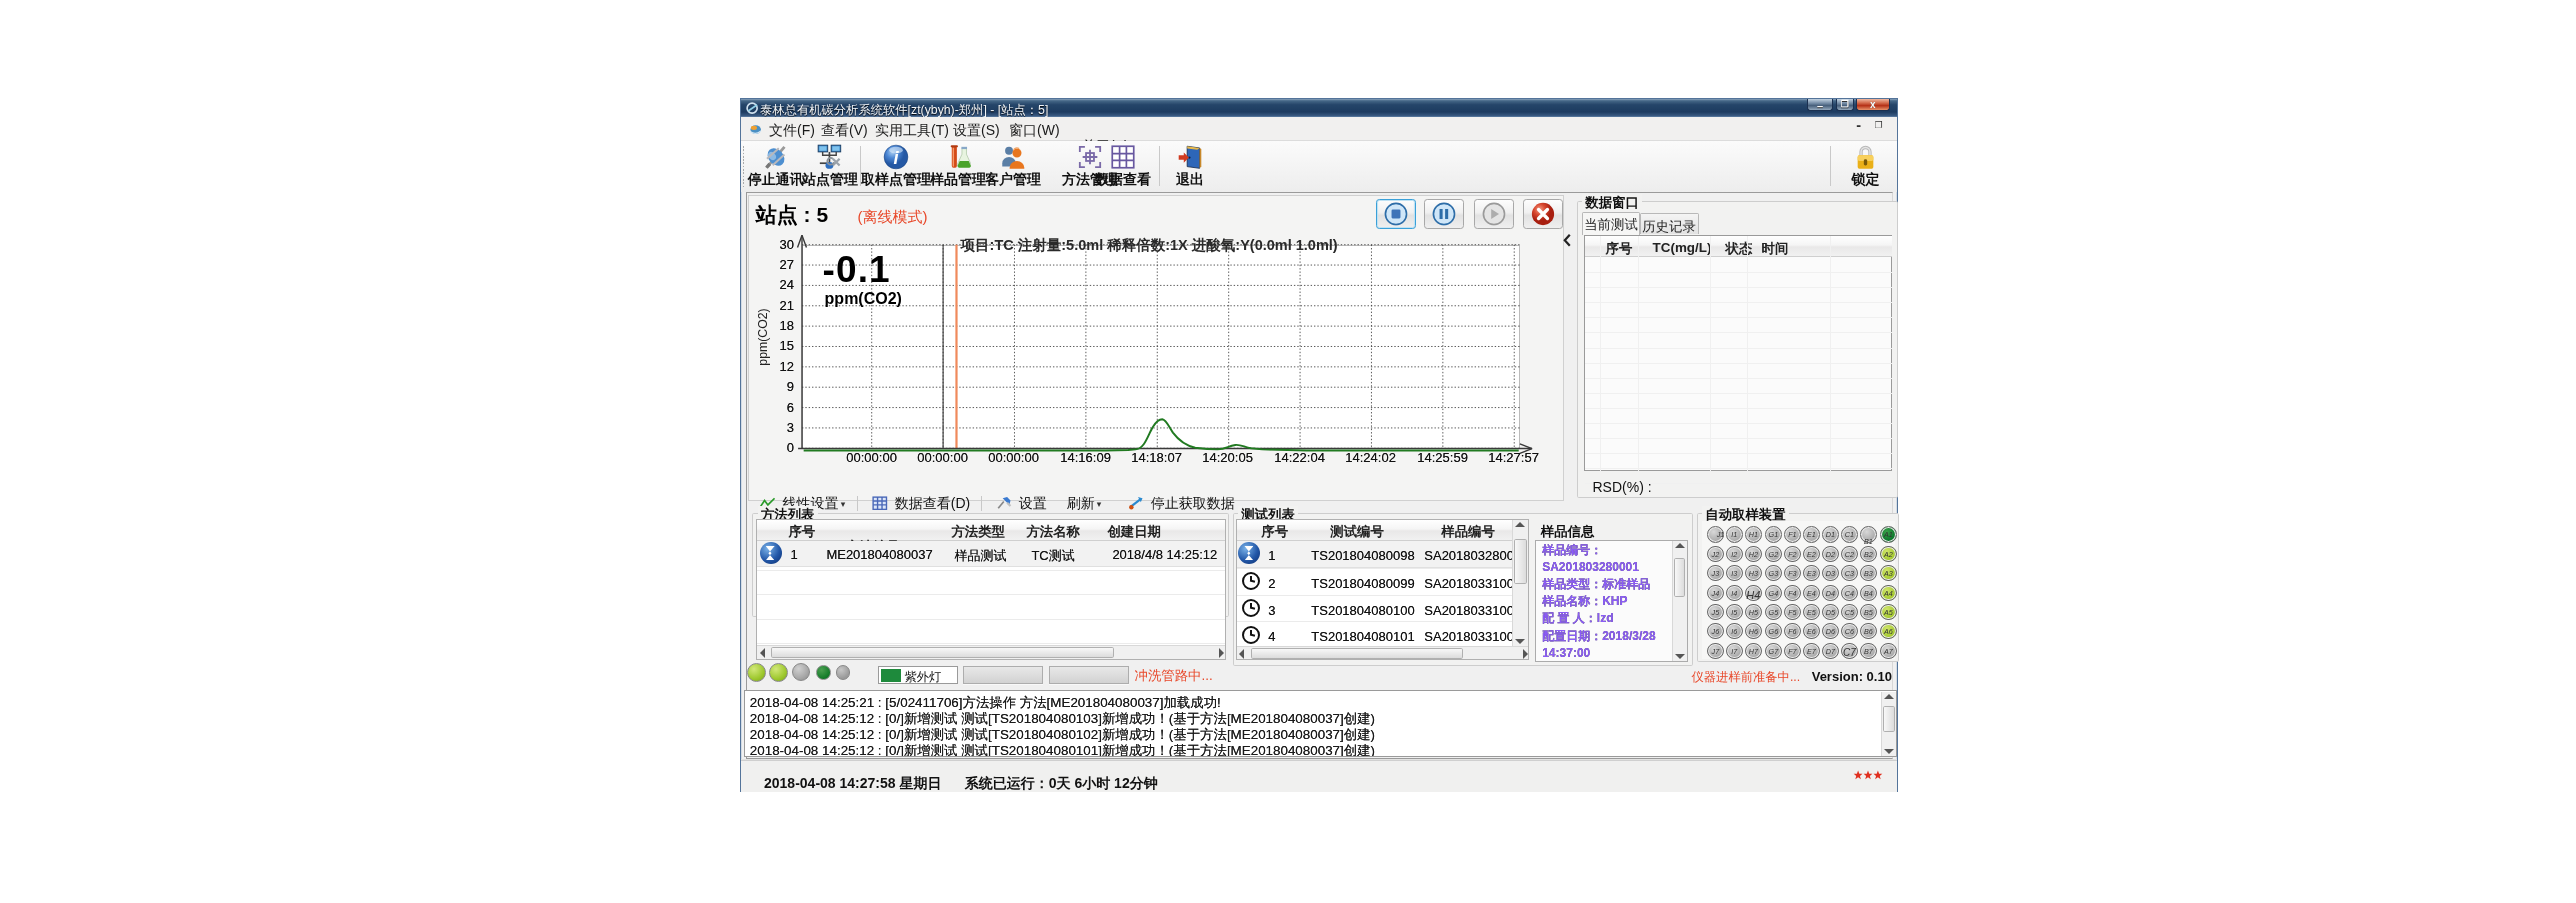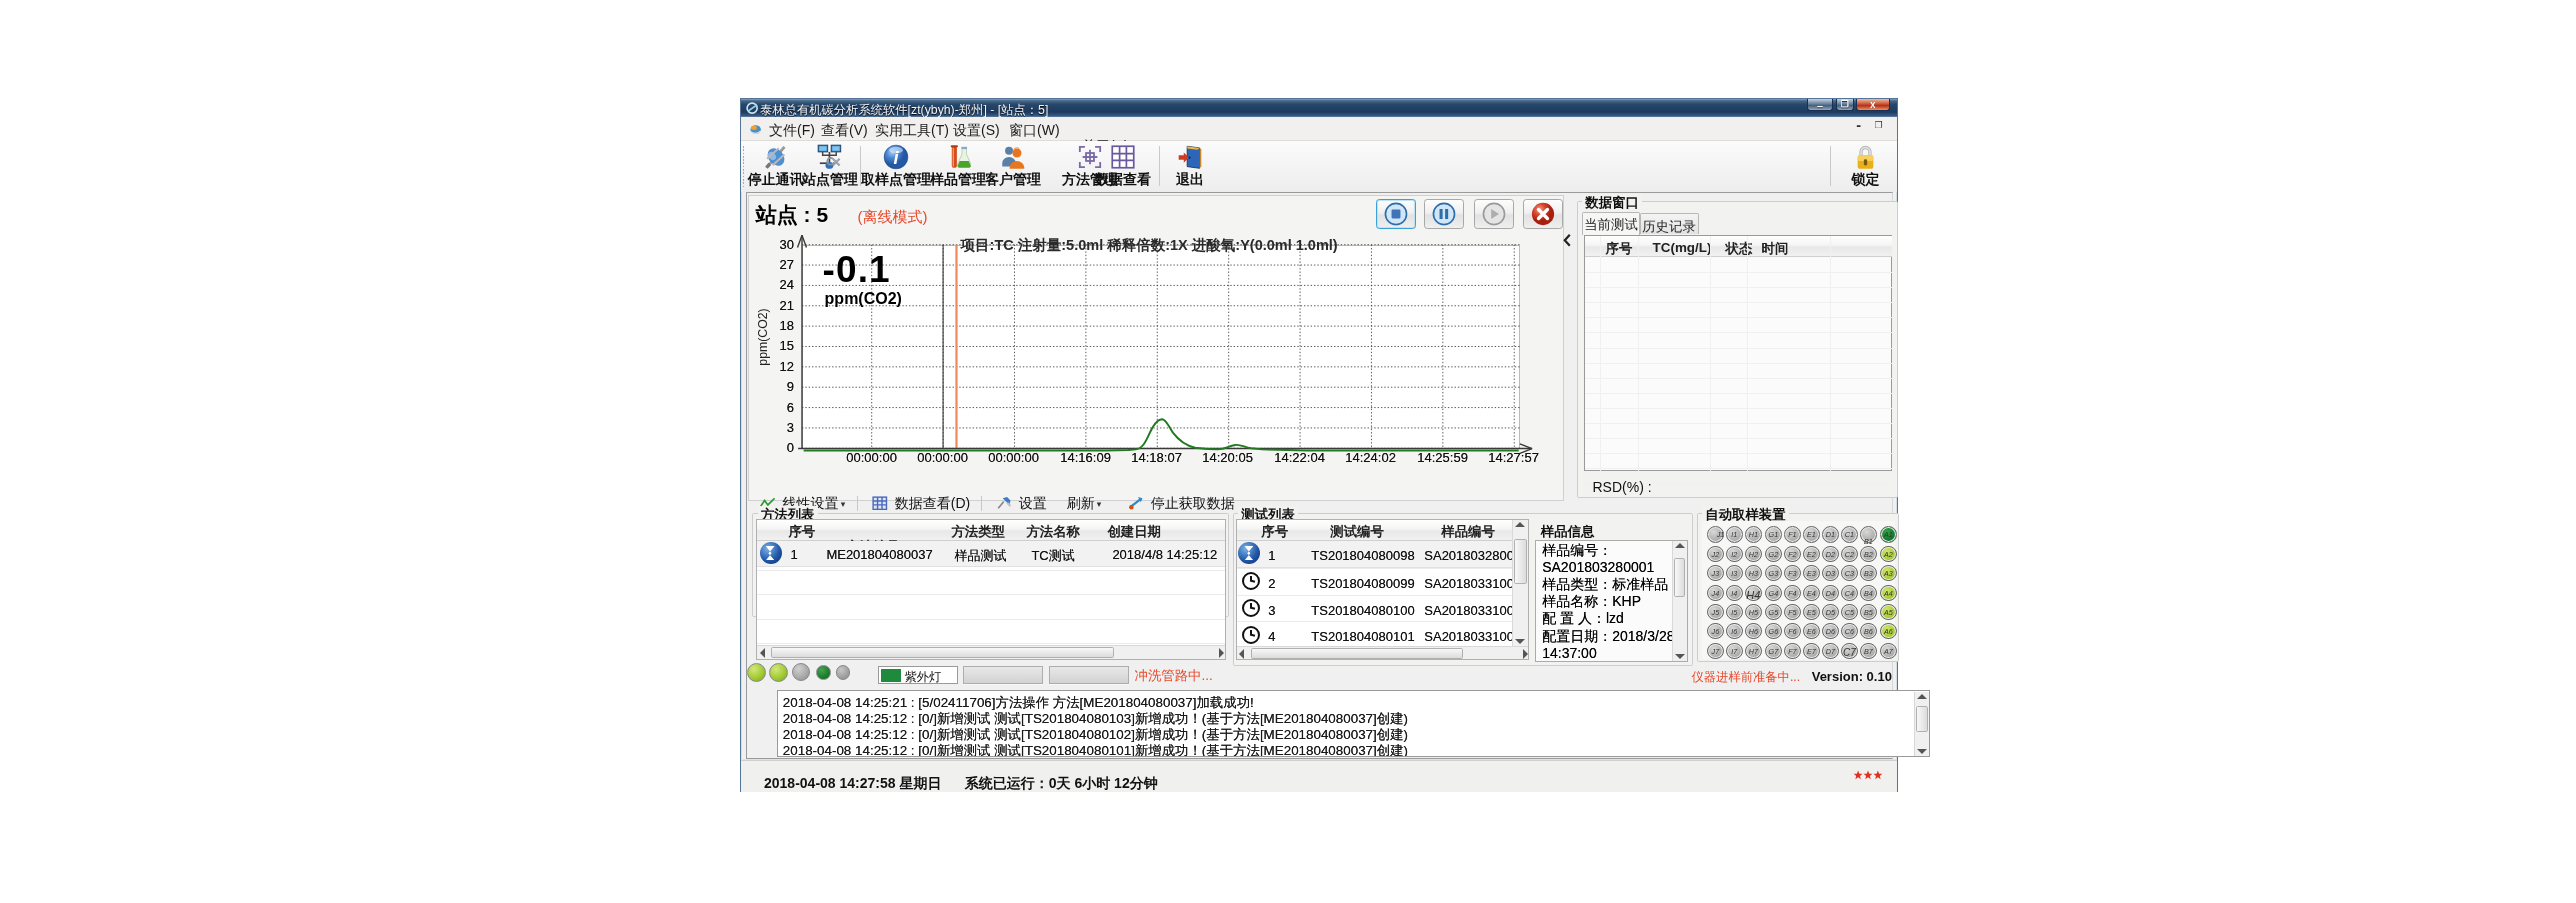"样品编号：" .siline { color: #000000 -> #8b5cf6; font-size: 14px -> 12px; font-weight: none -> bold }
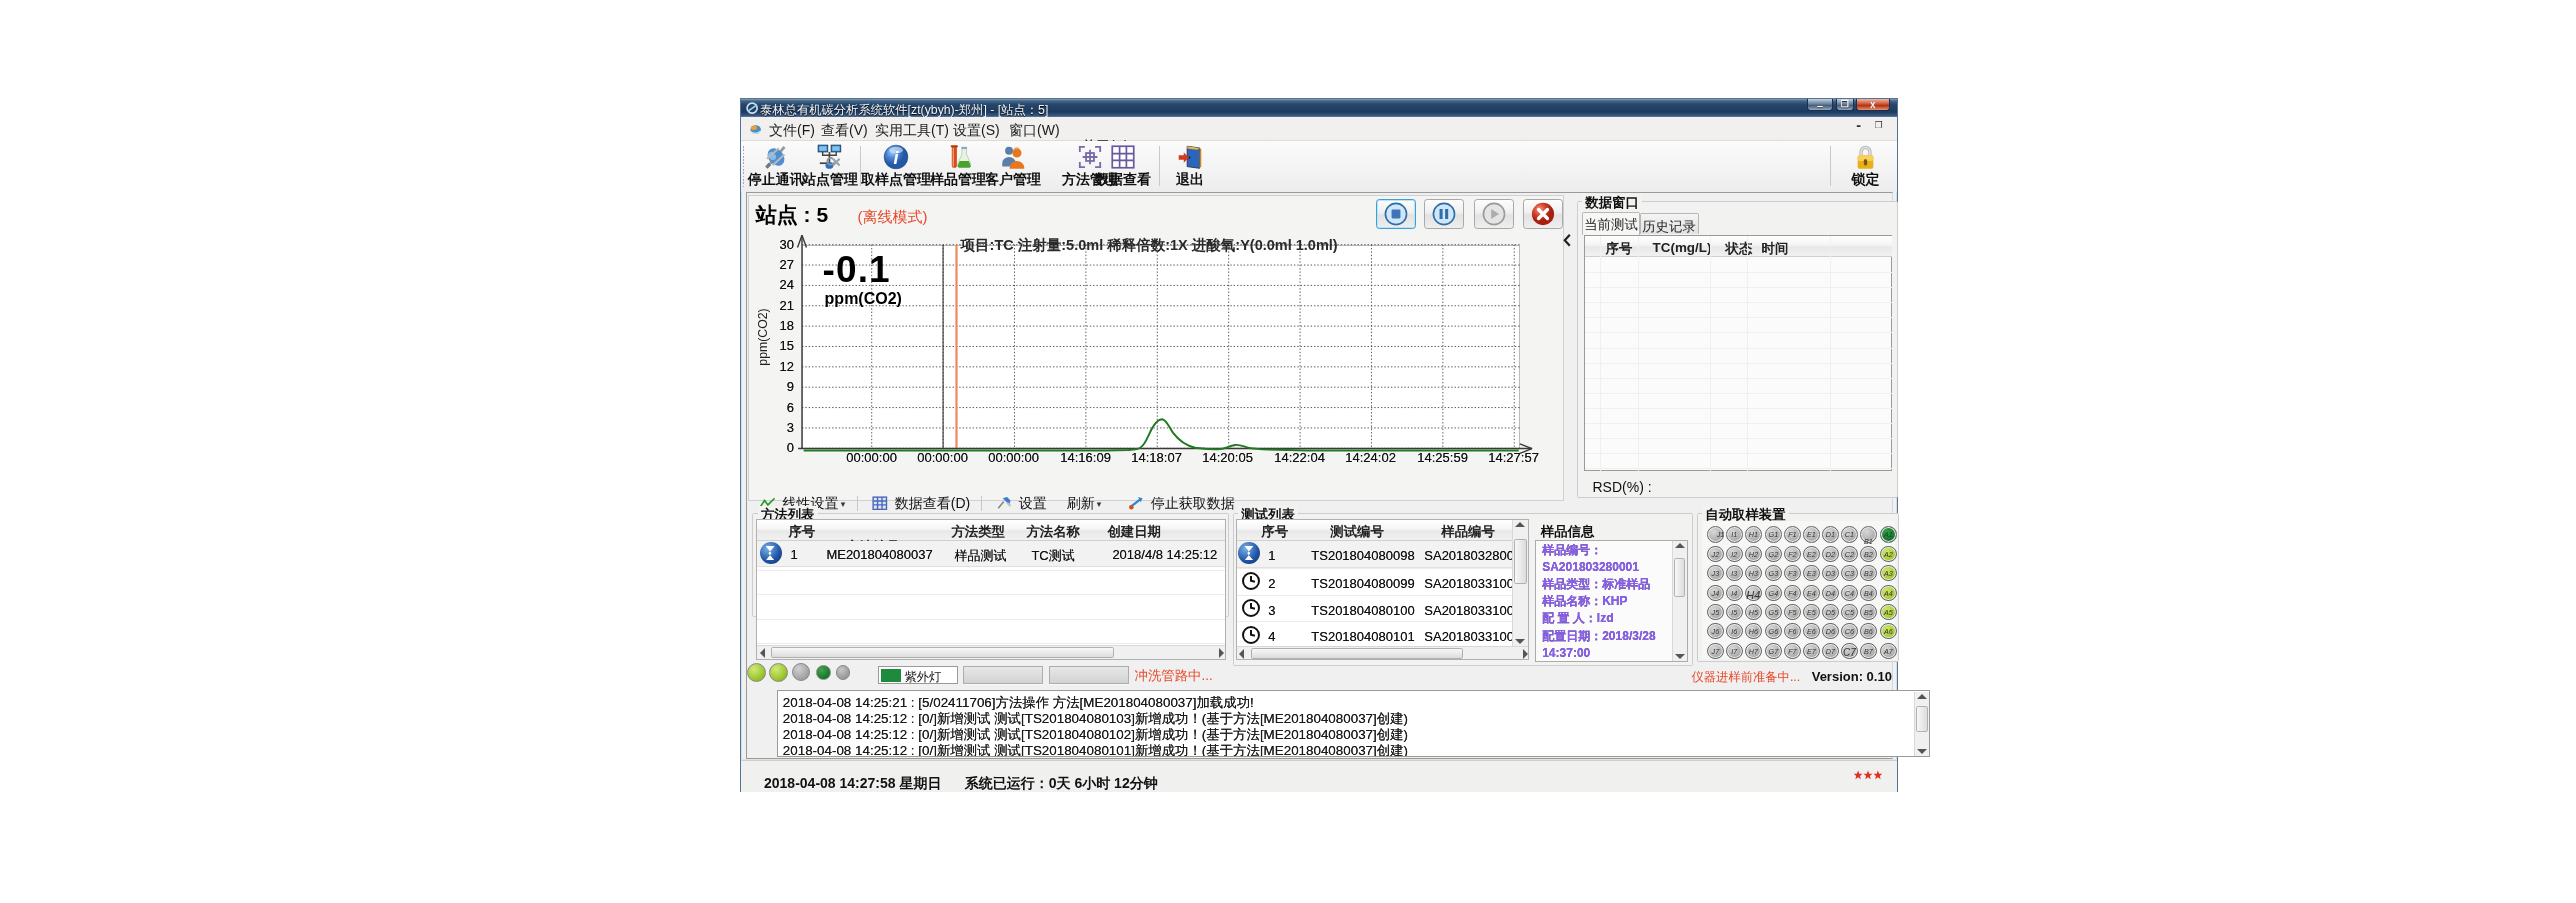"2018-04-08 14:25:21 : [5/02411706]方法操作" #logbox { margin-left: 33px -> none }
